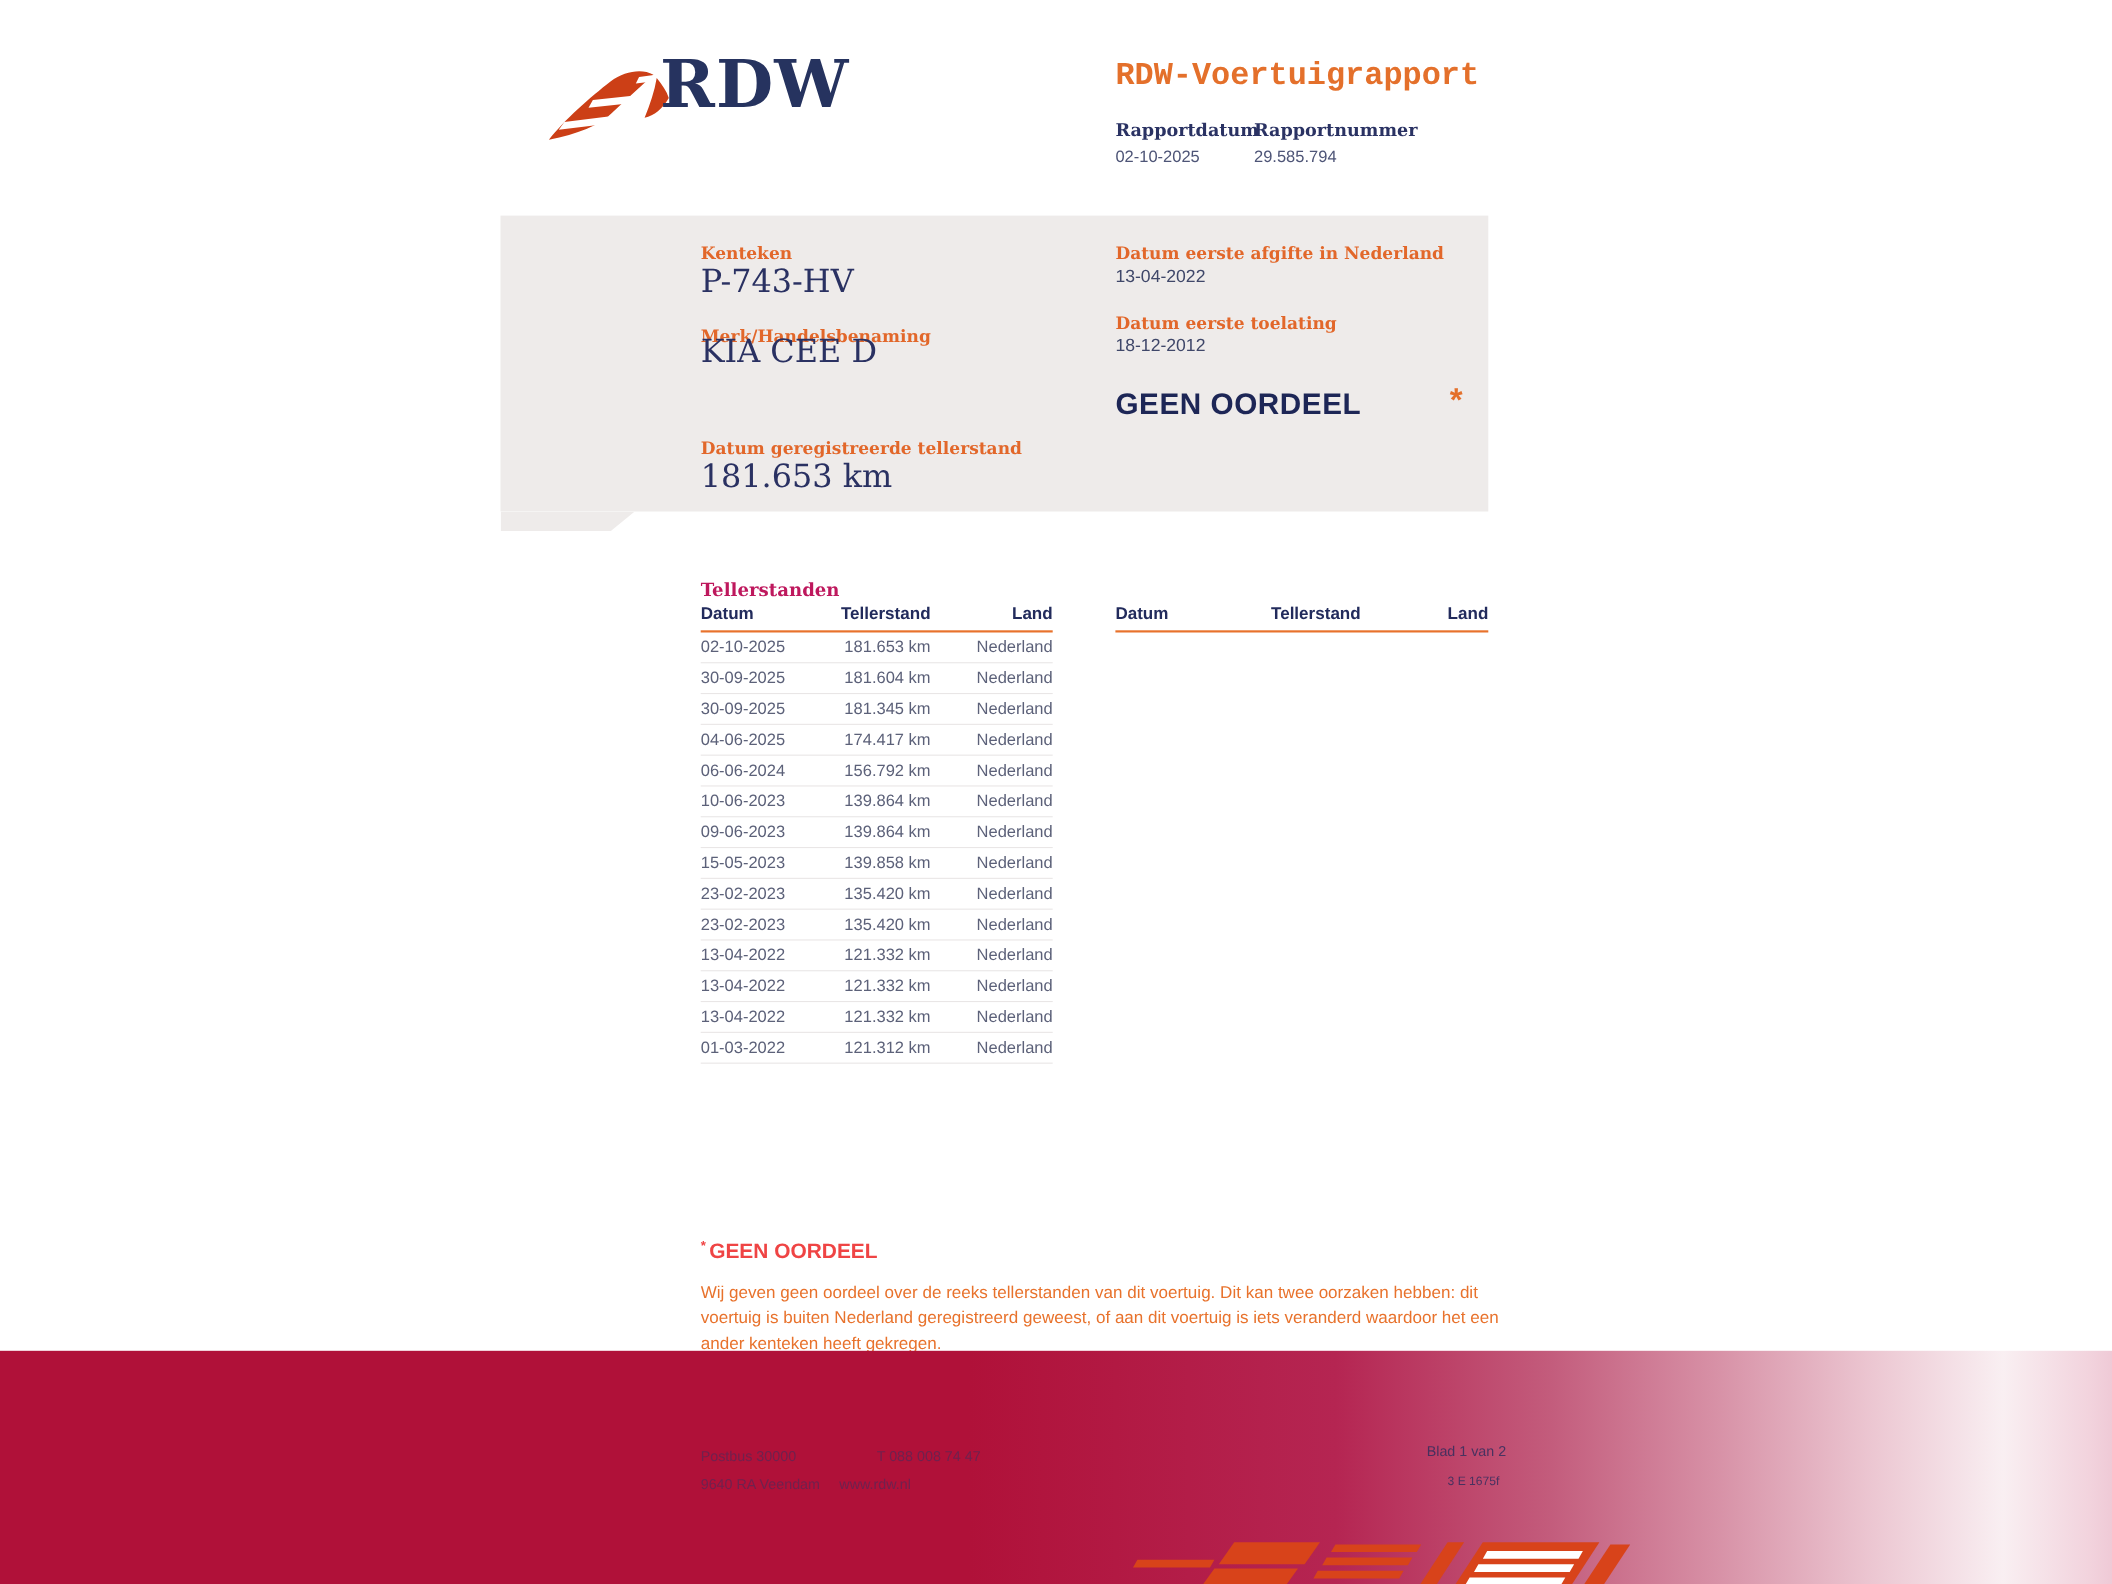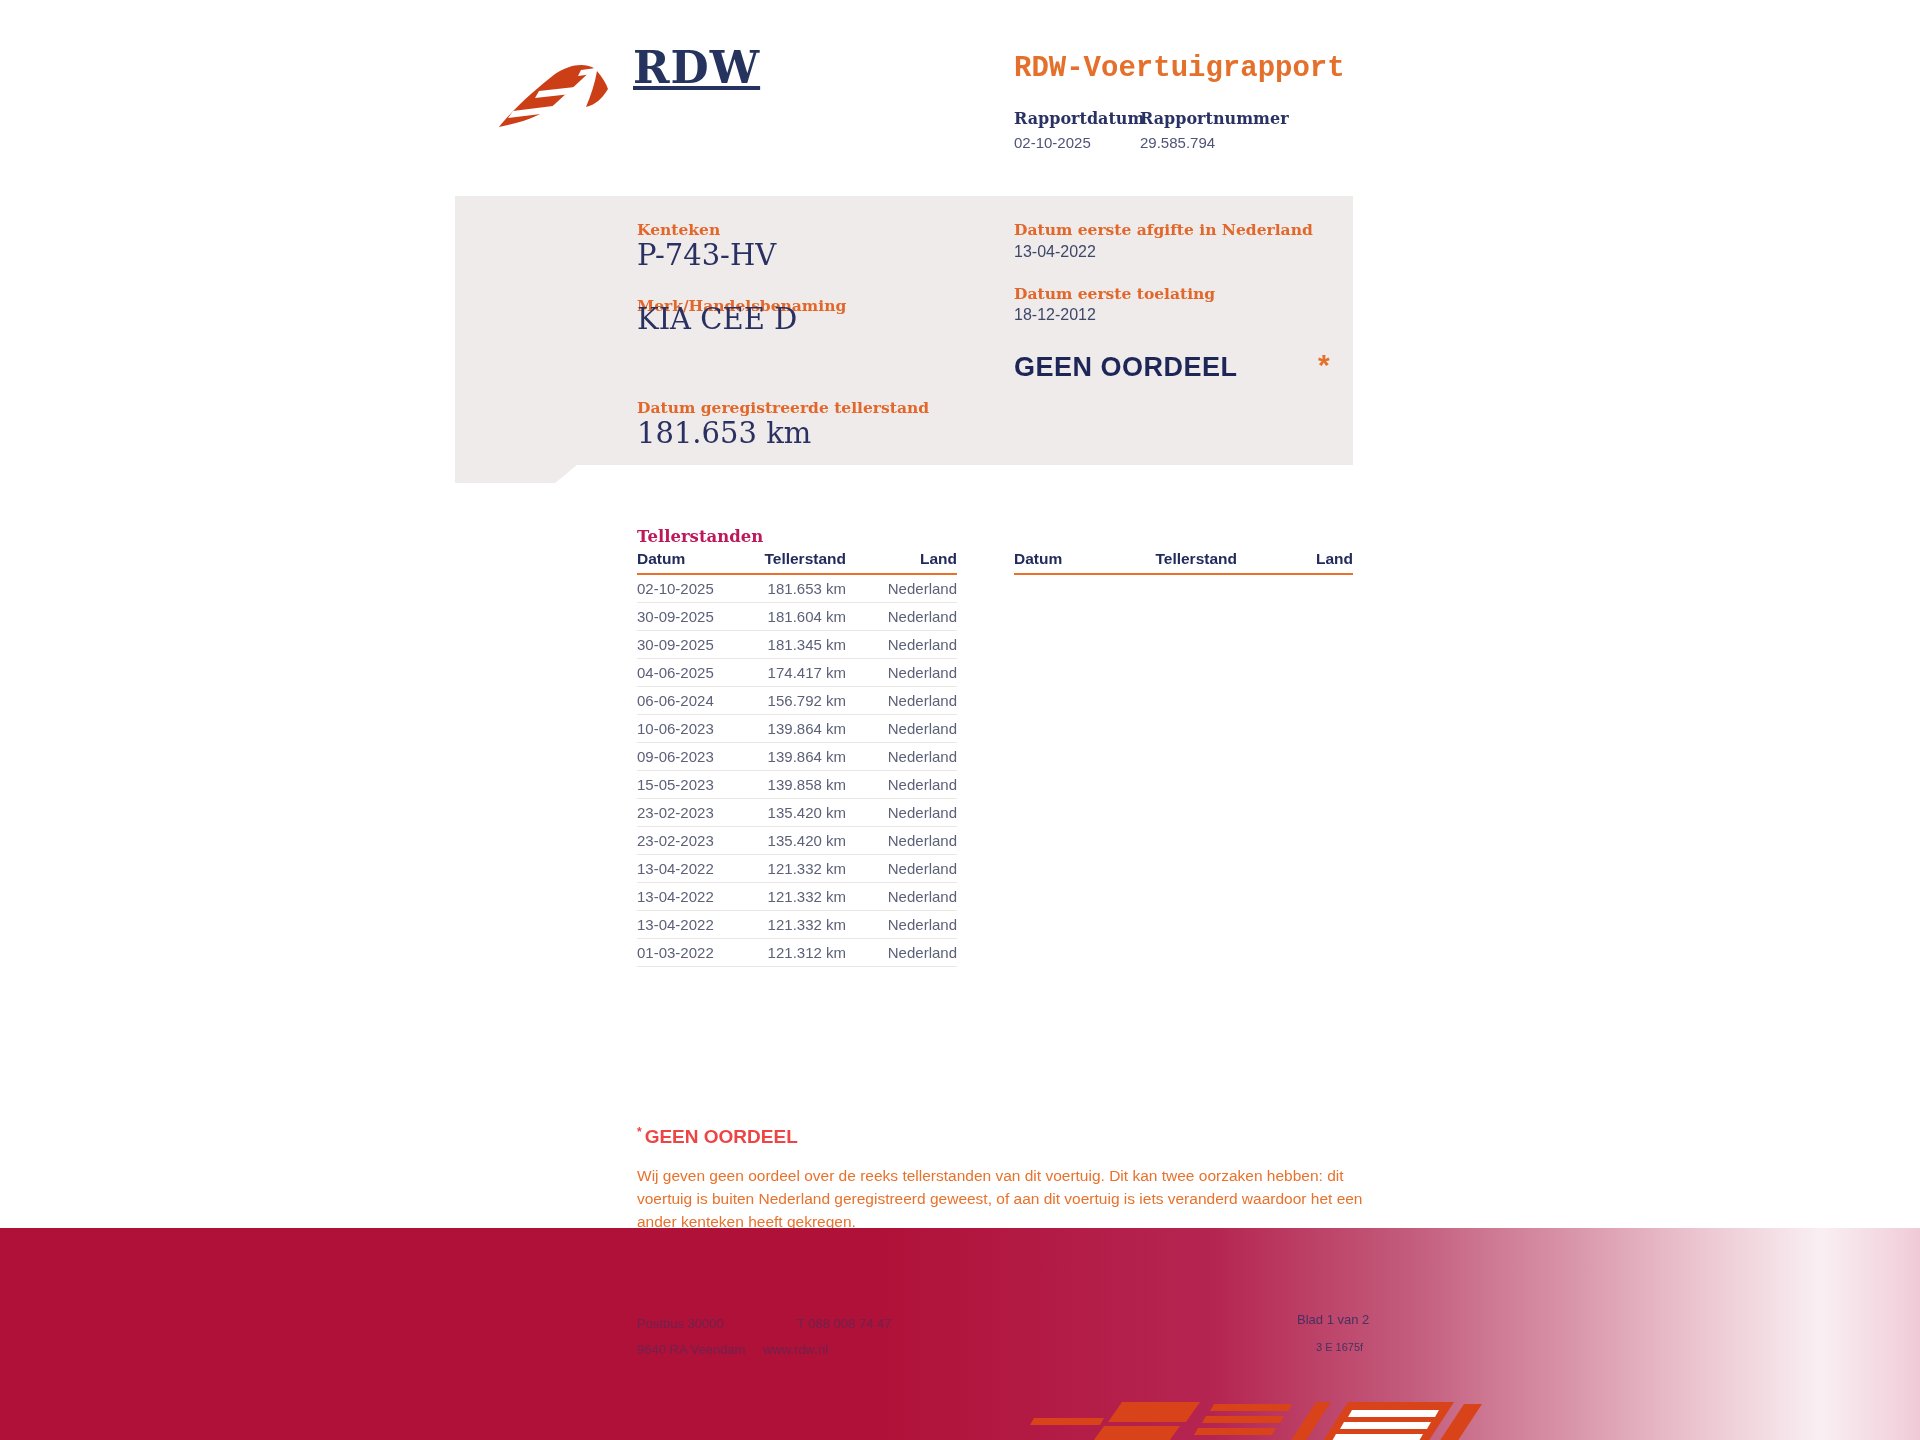"RDW" .rdw-wordmark { font-size: 44px -> 60px; left: 633px -> 600px; text-decoration: underline -> none }
